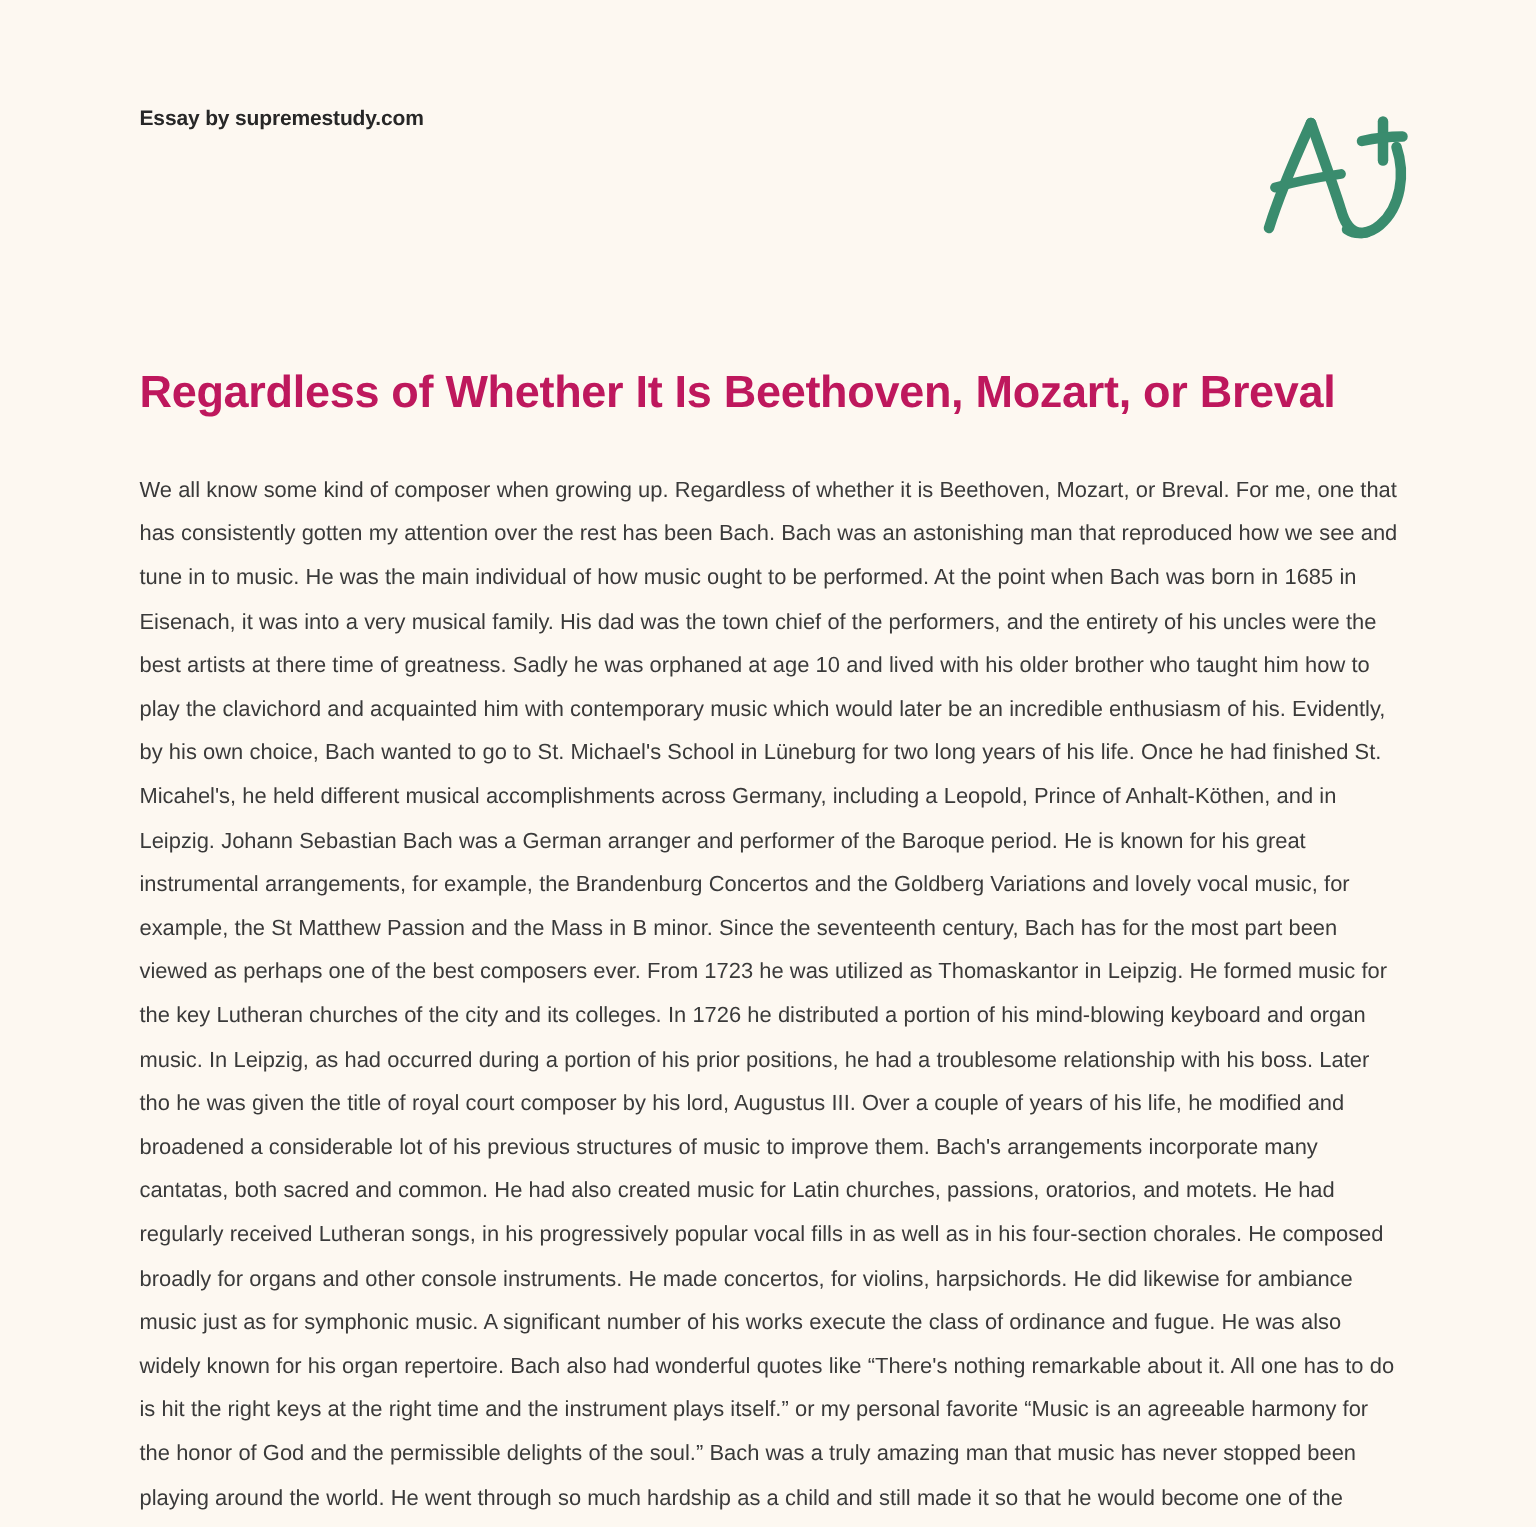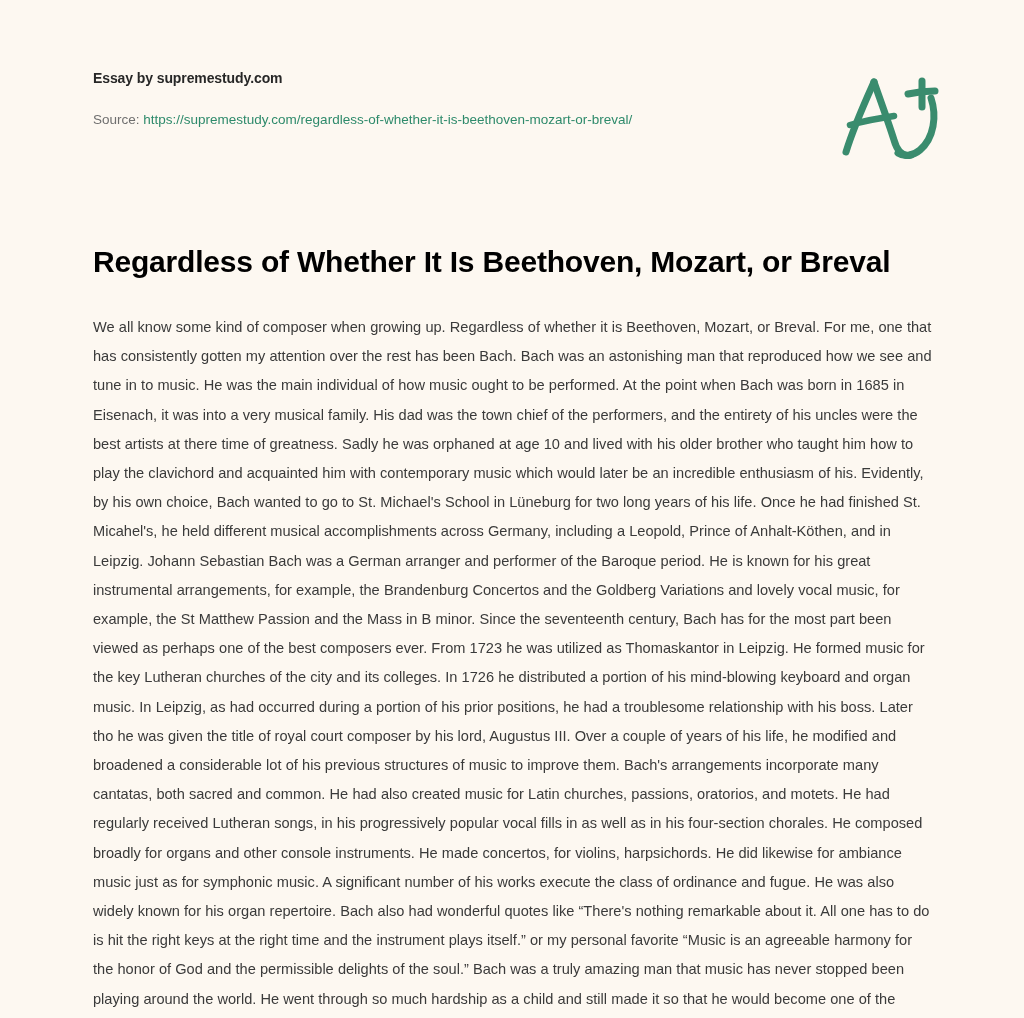"Source:" div.source-row { html: <div> <span>Source:</span> <a>https://supremestudy.com/regardless-of-whether-it-is-beethoven-mozart-or-breval/</a> </div> -> none }
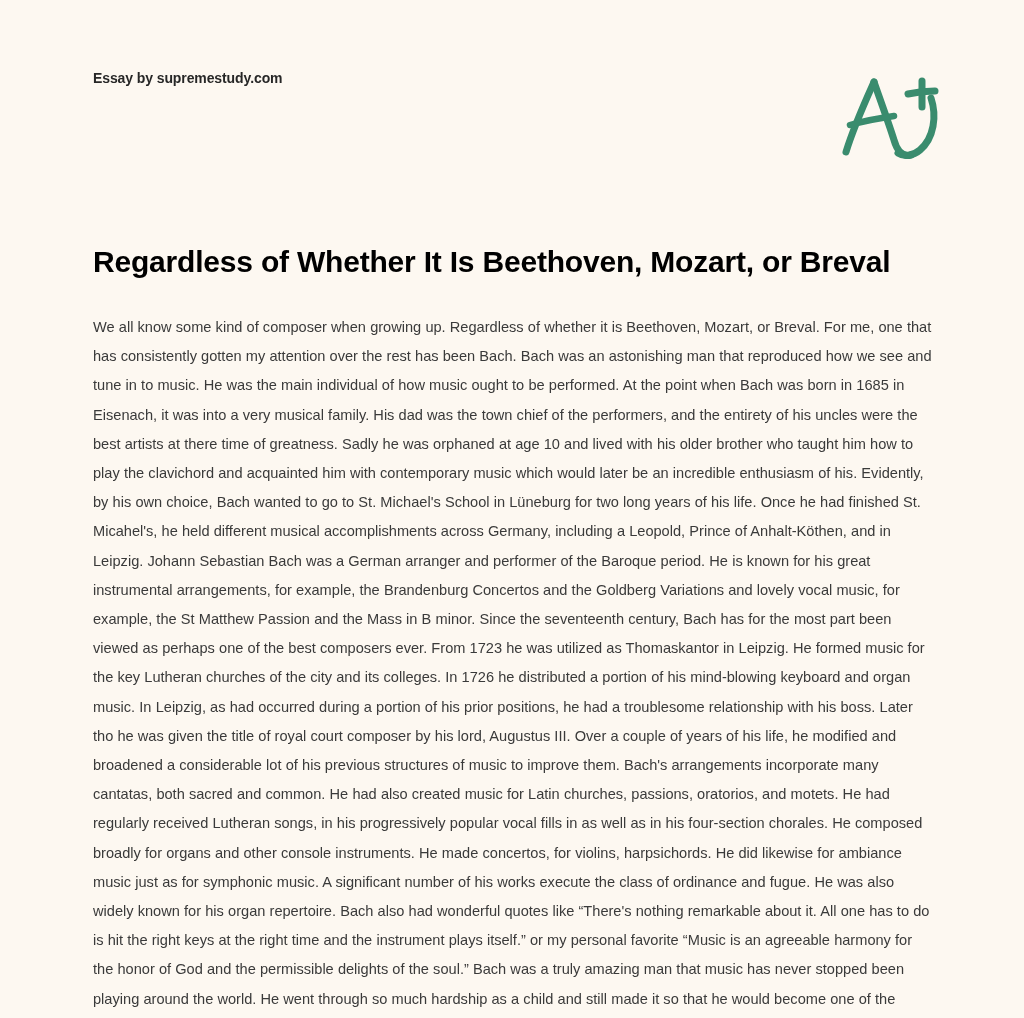"Regardless of Whether It Is" .title { color: #000000 -> #be185d }
